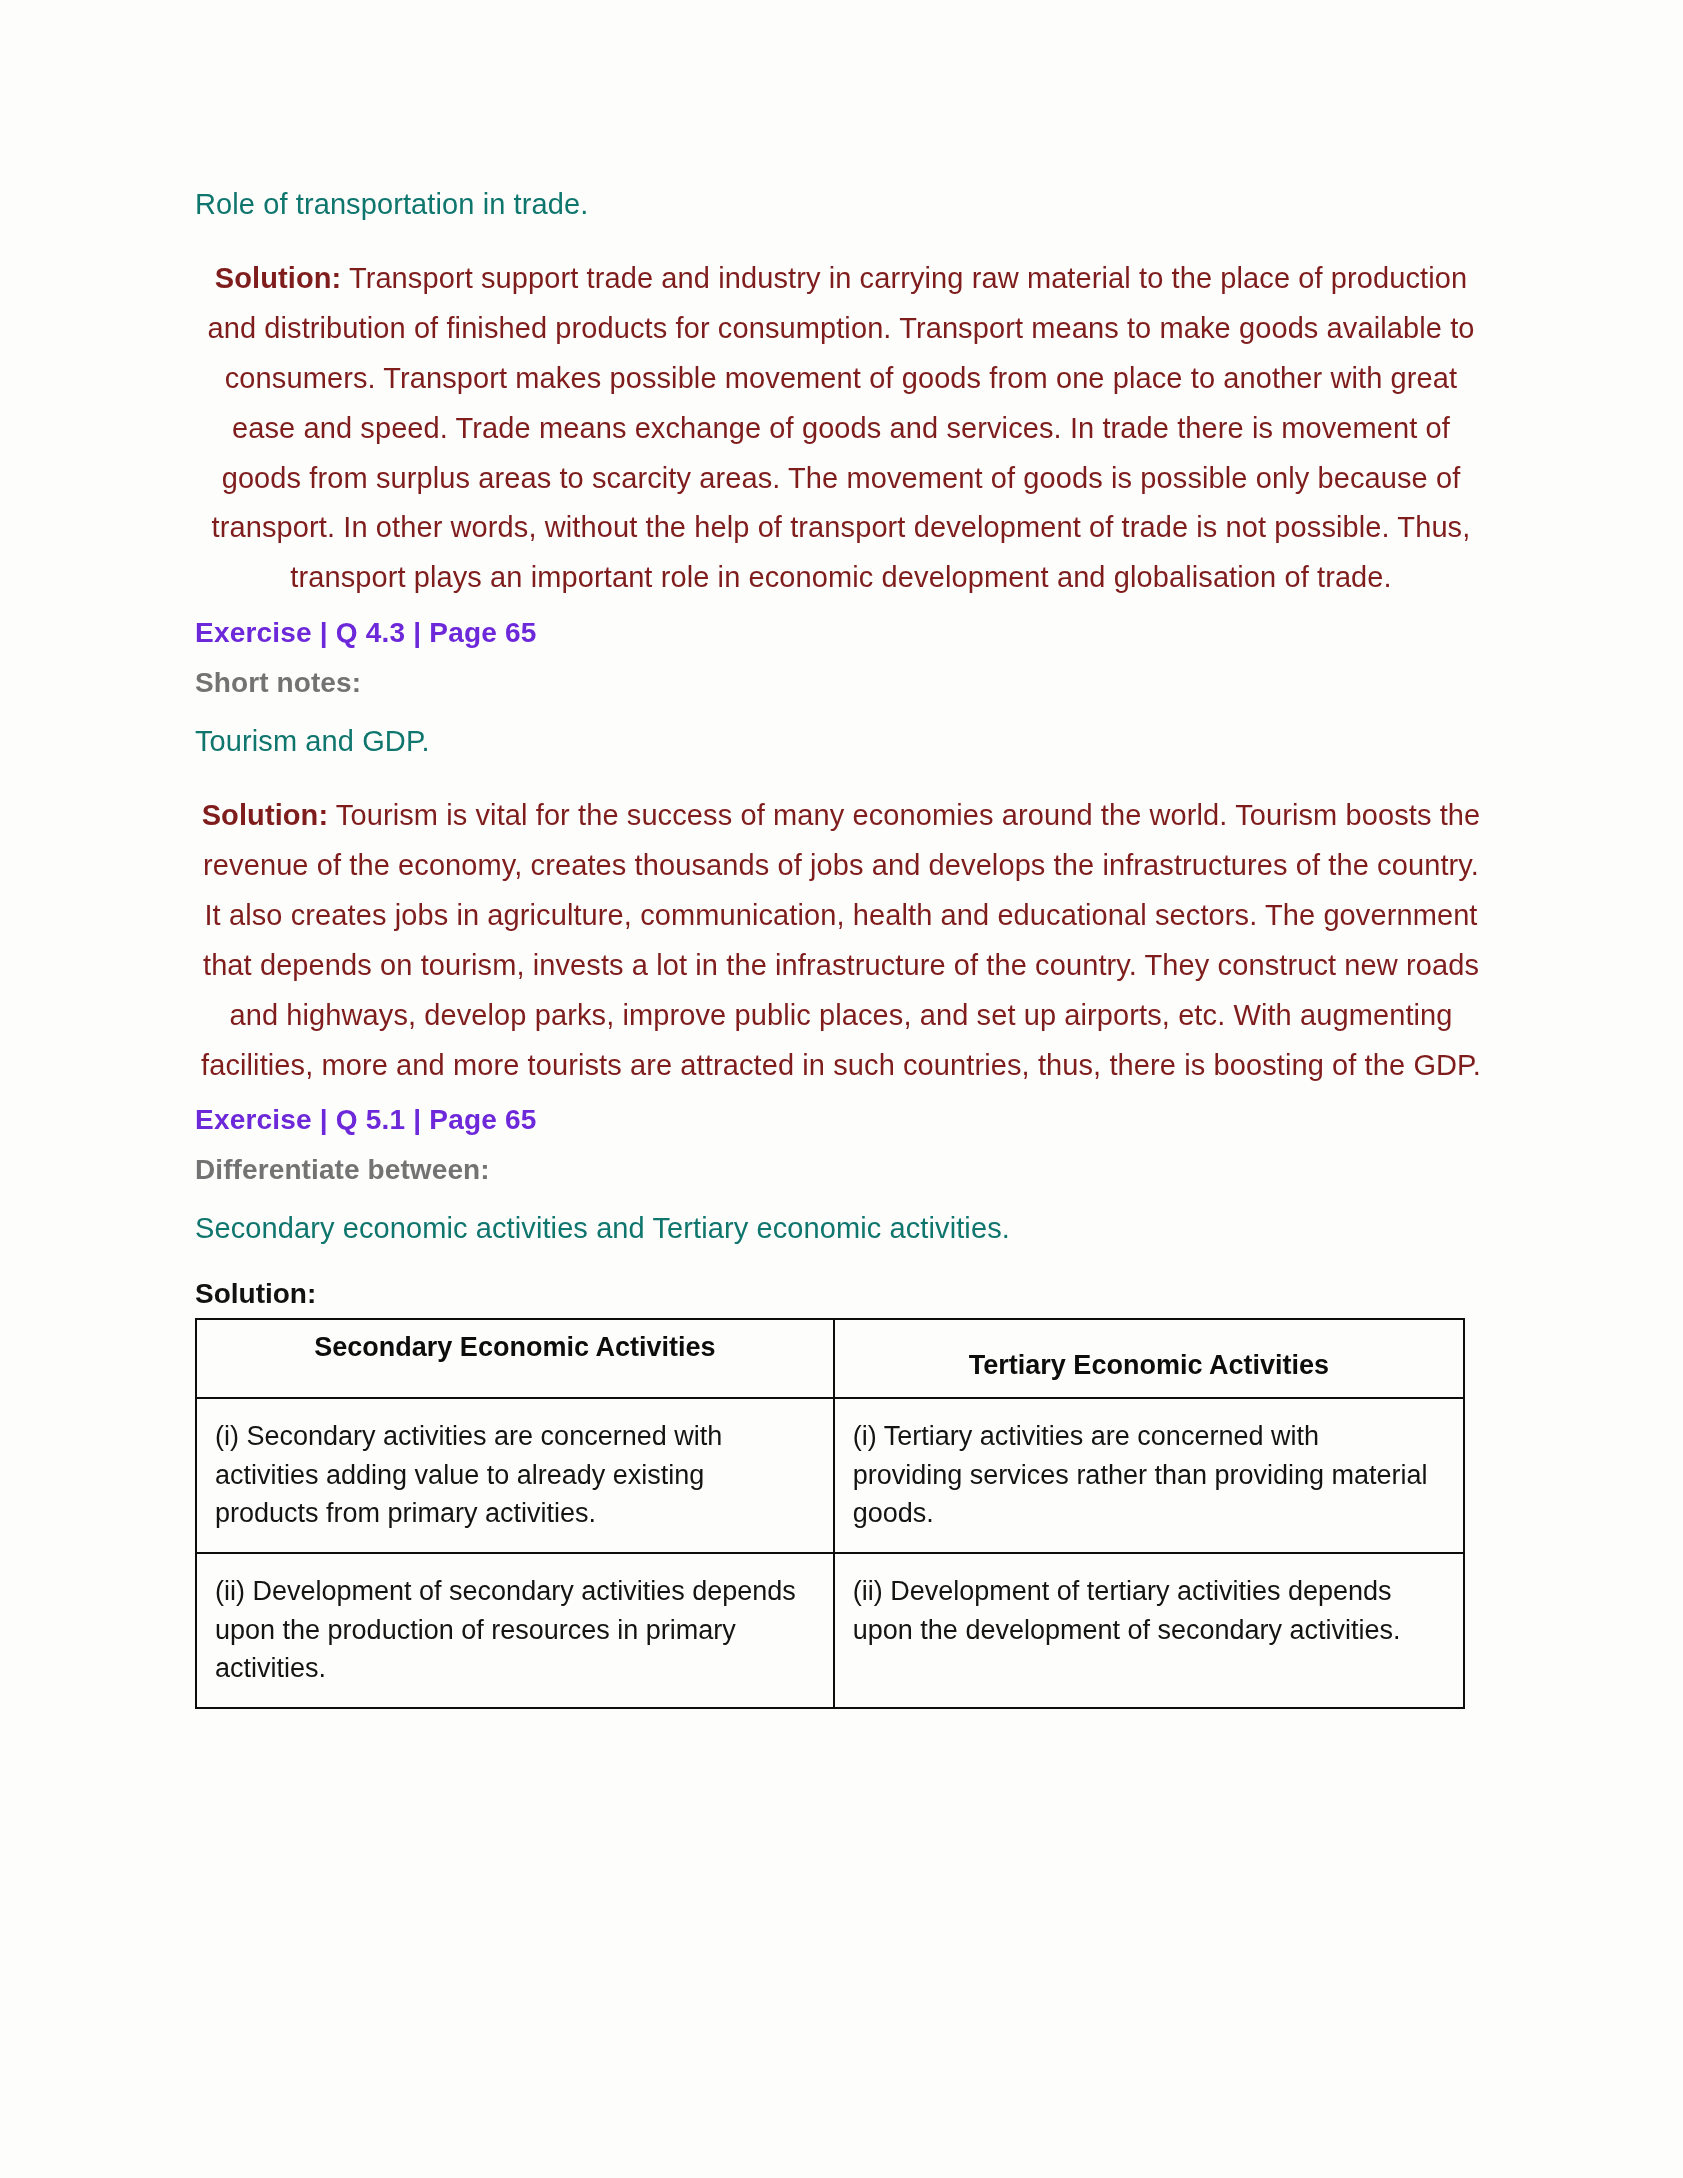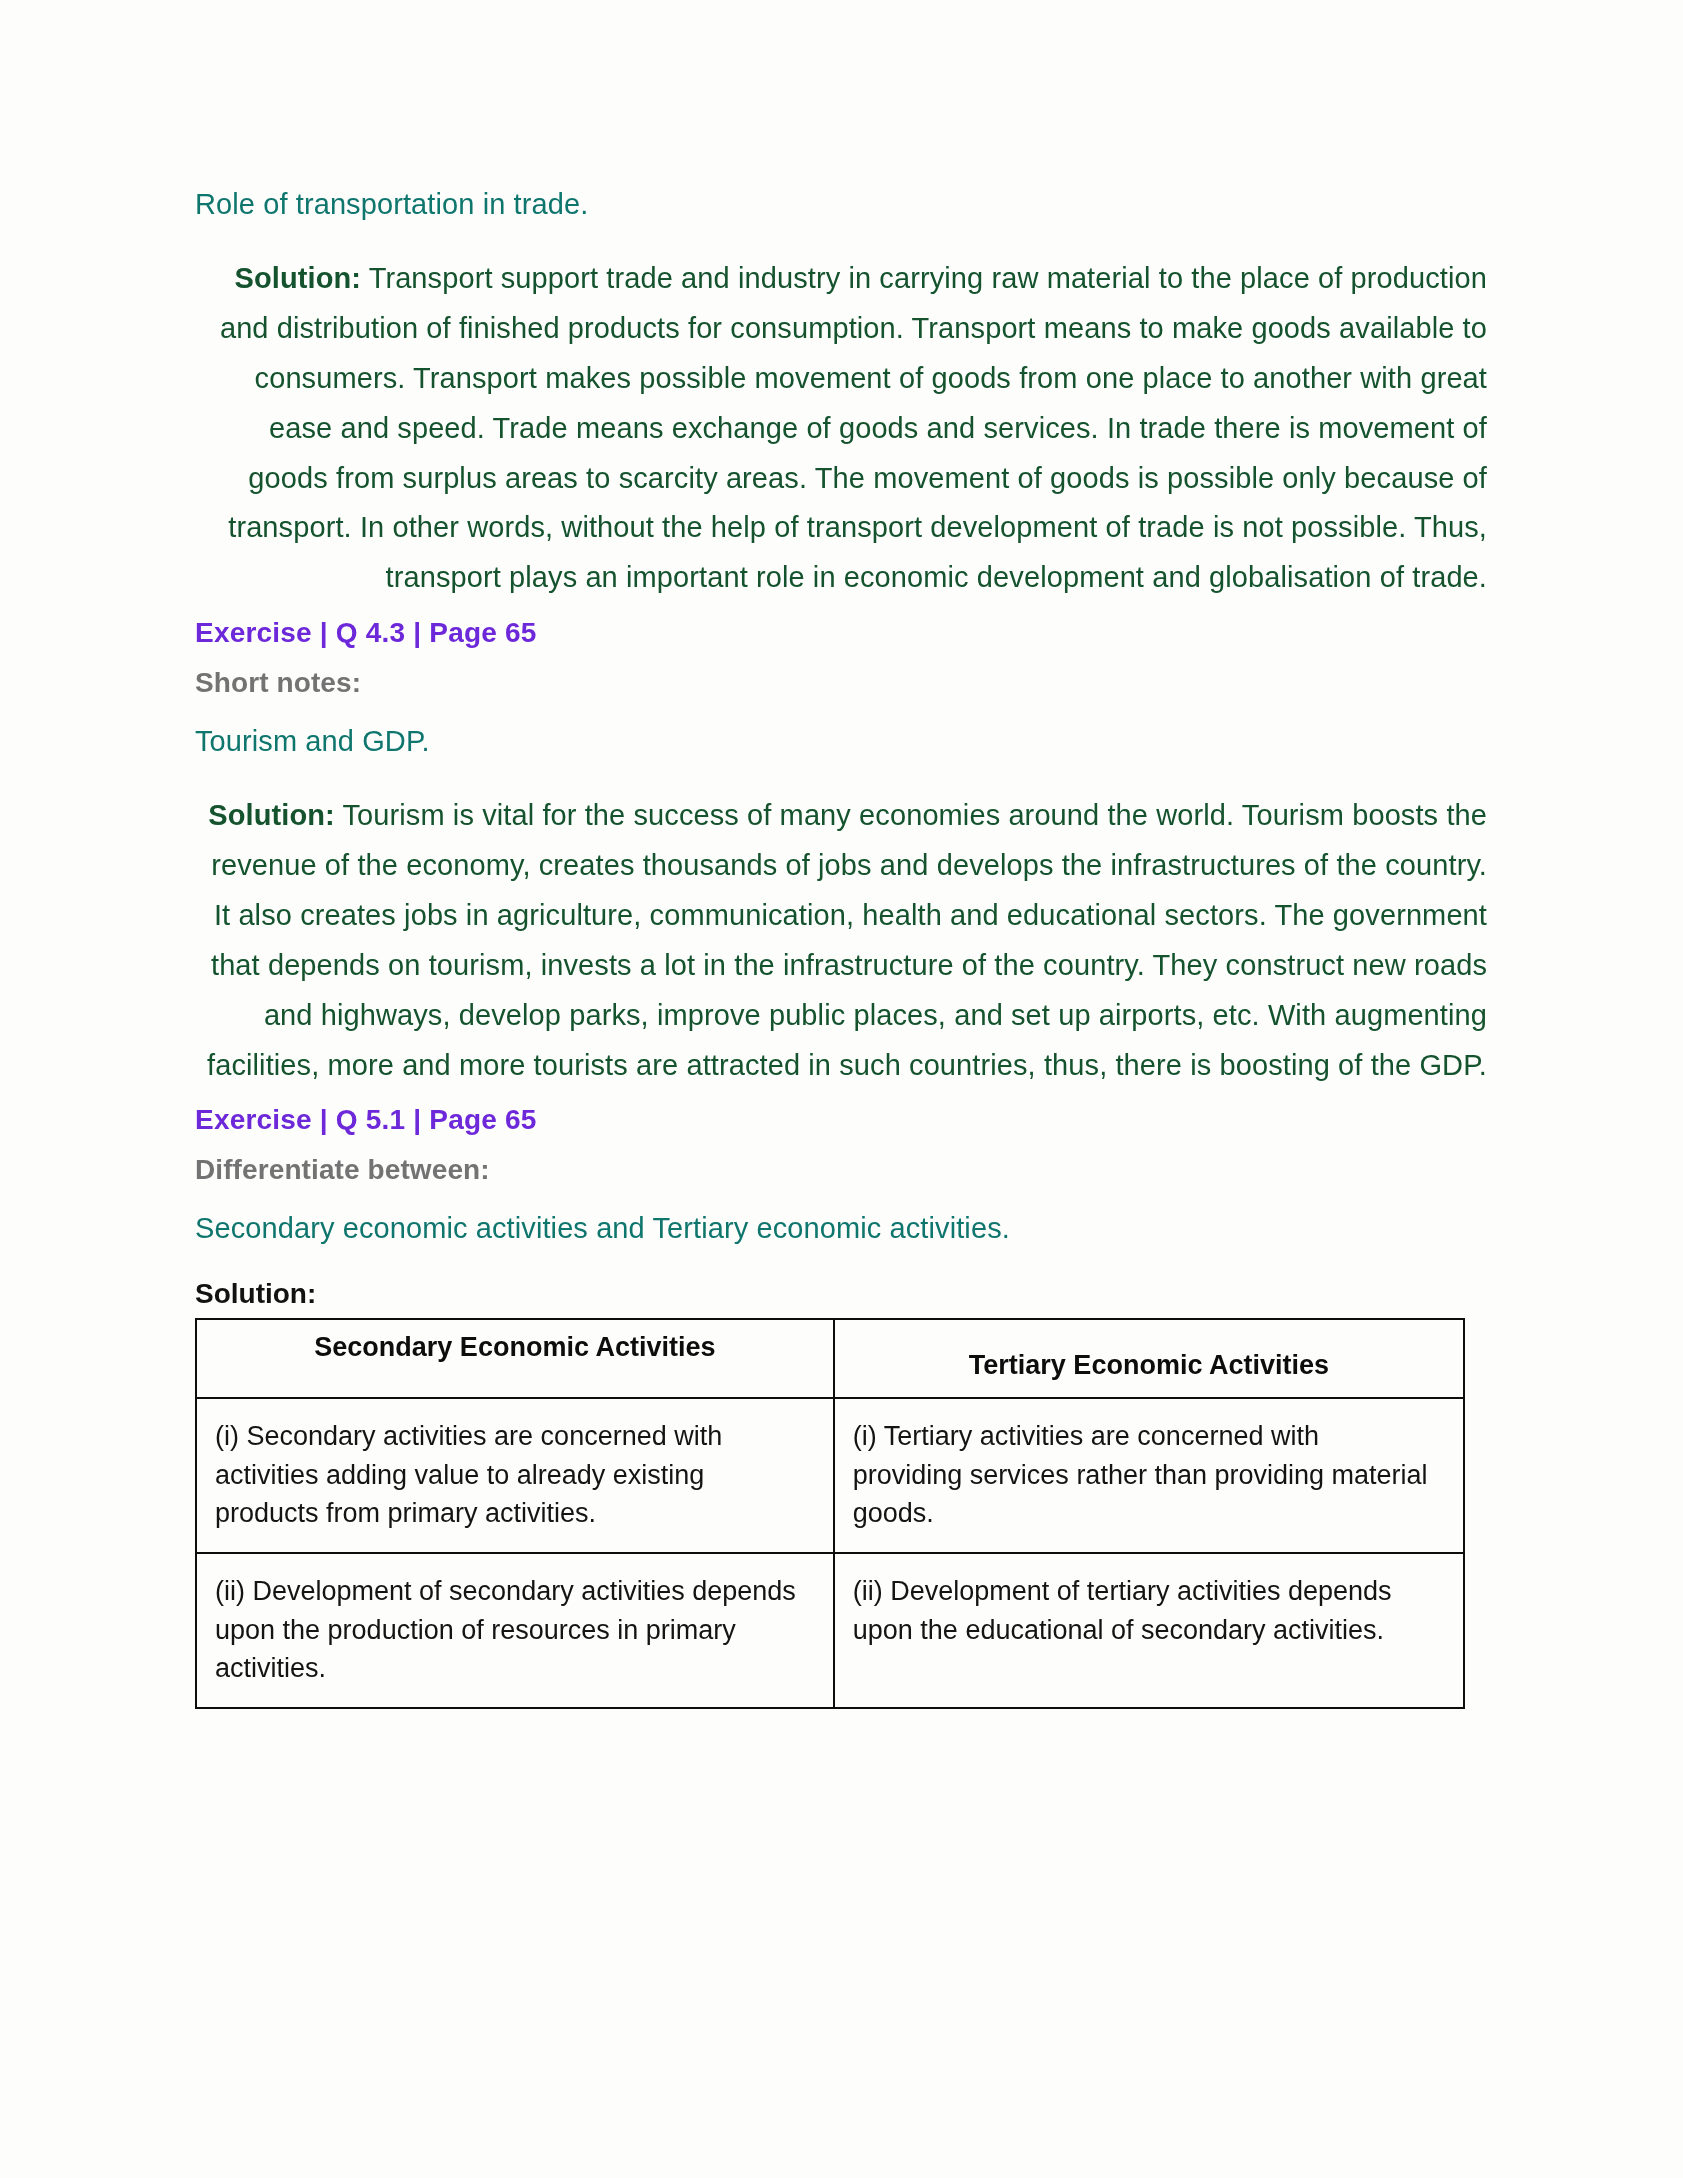"Solution: Transport support trade and" .para { color: #14532d -> #7f1d1d; text-align: right -> center }
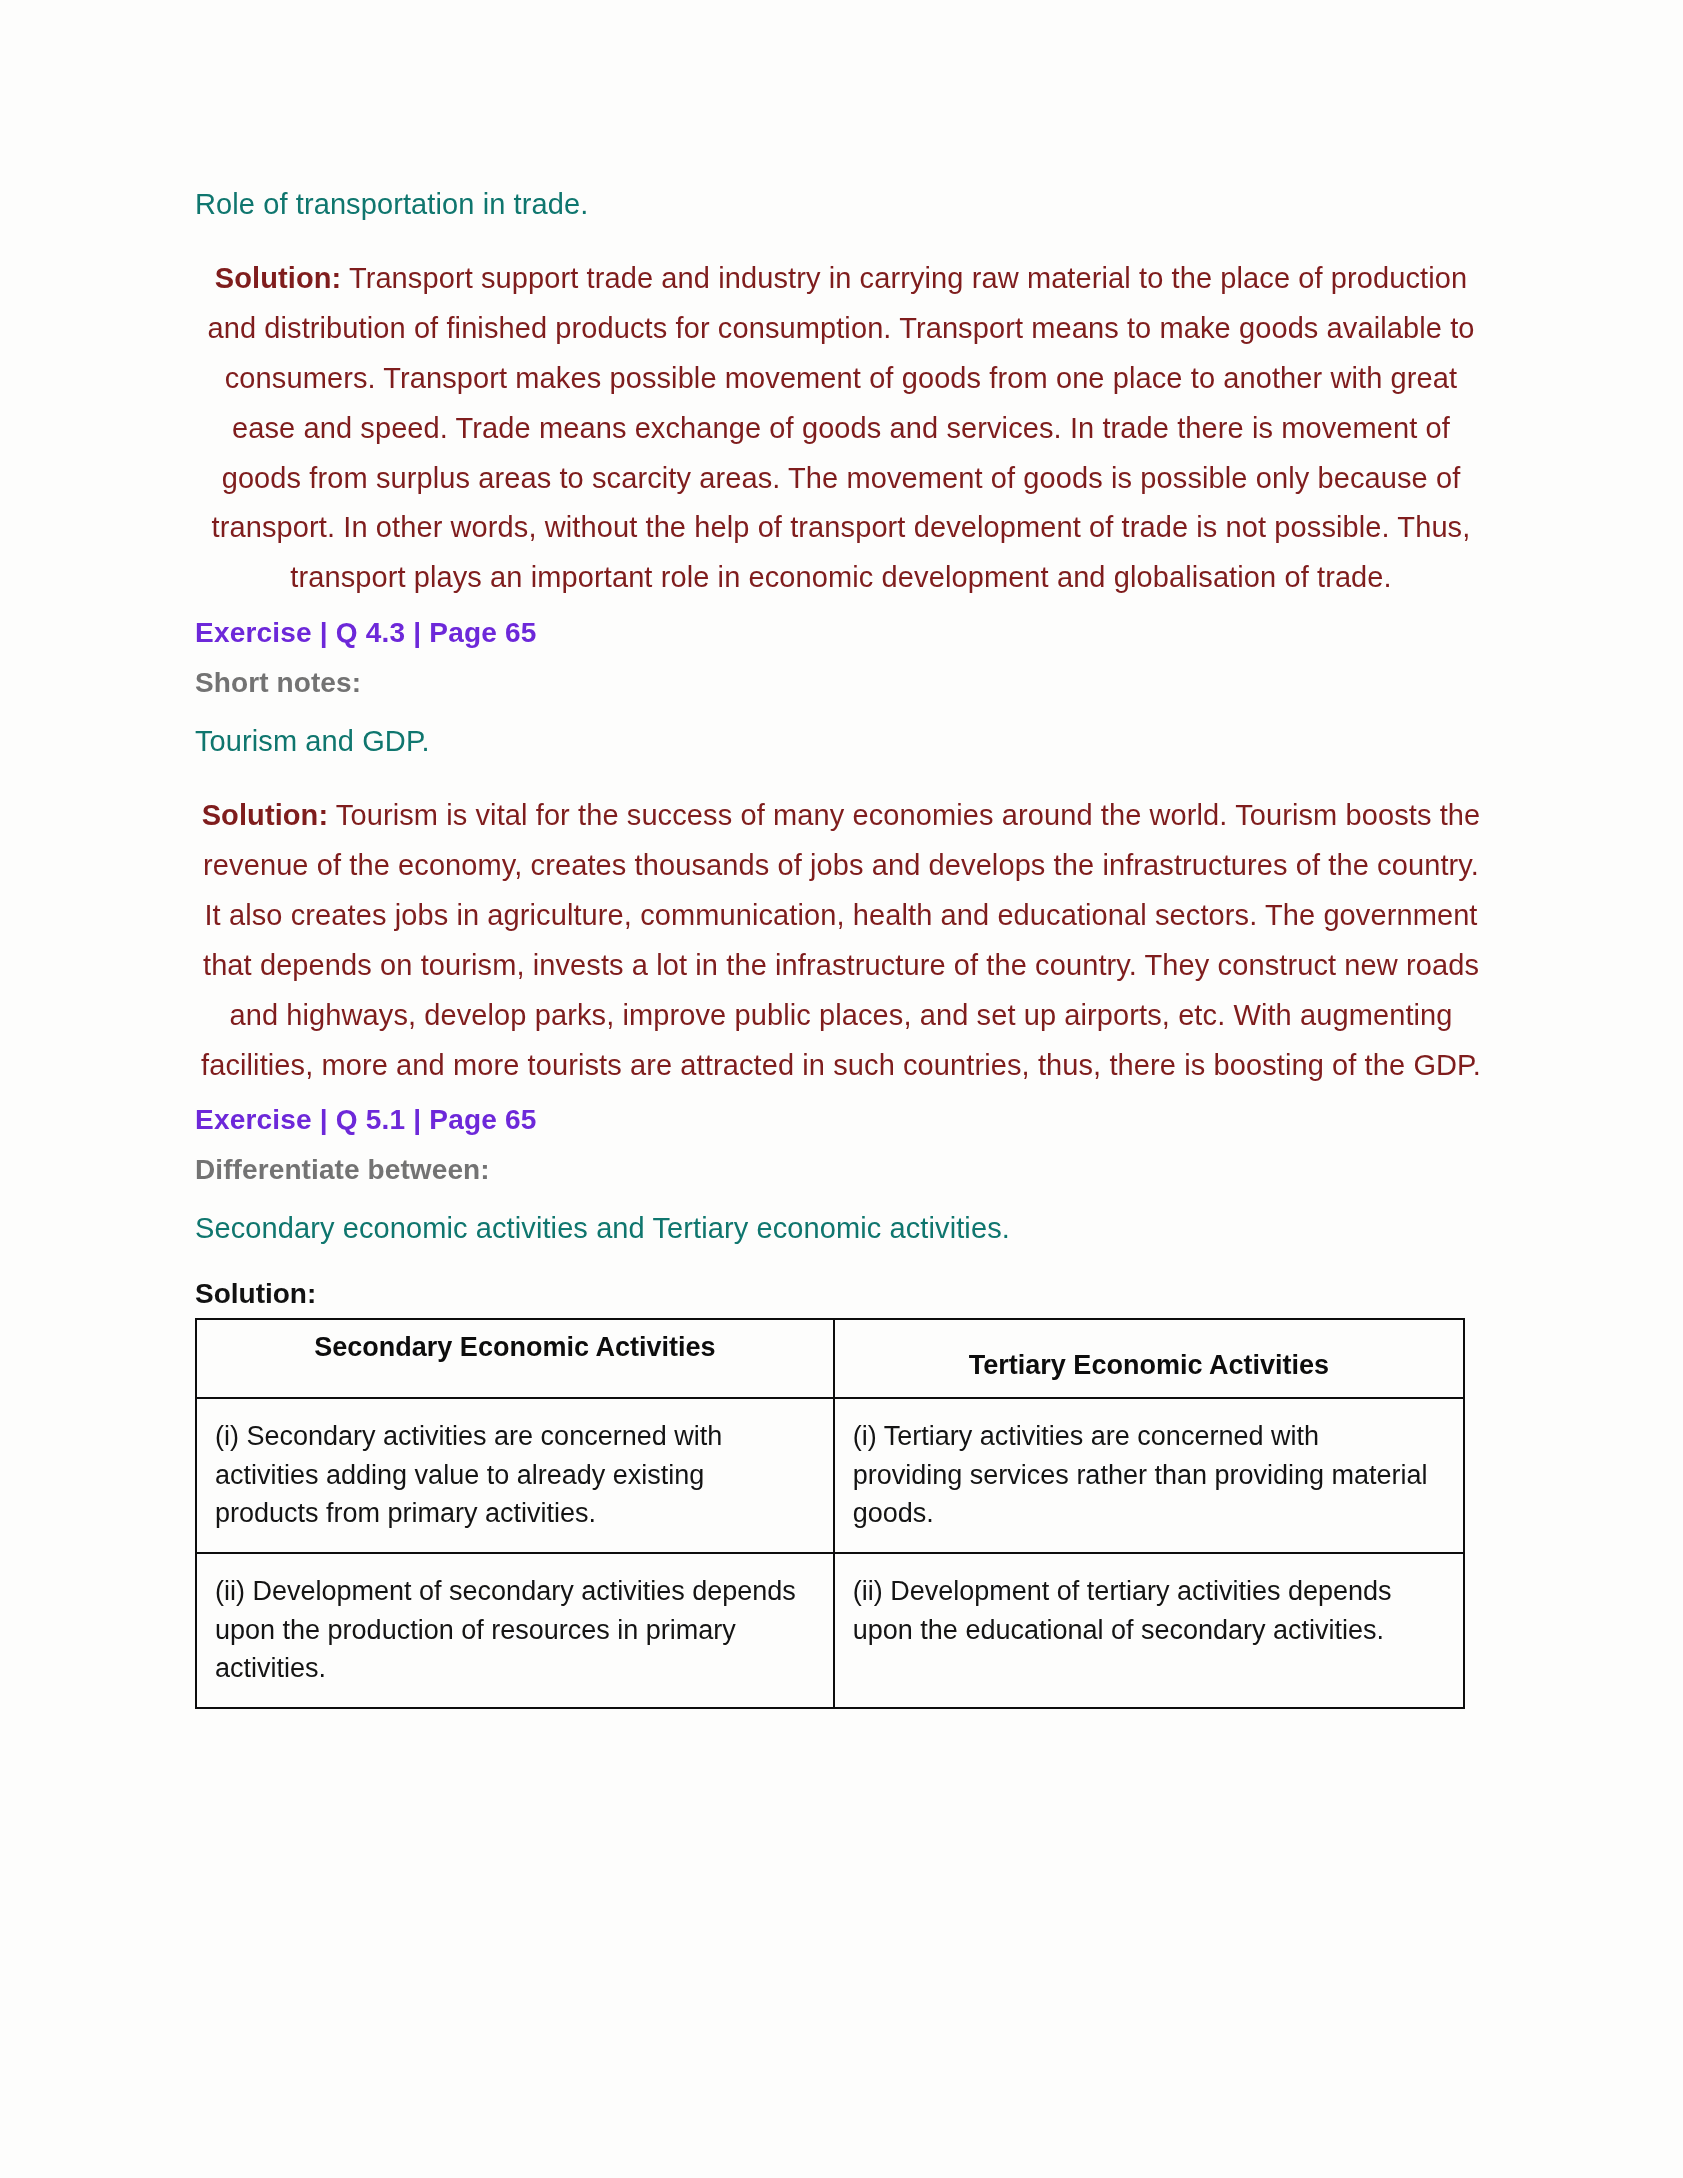"(ii) Development of tertiary activities" td.col-right { text: educational -> development }
